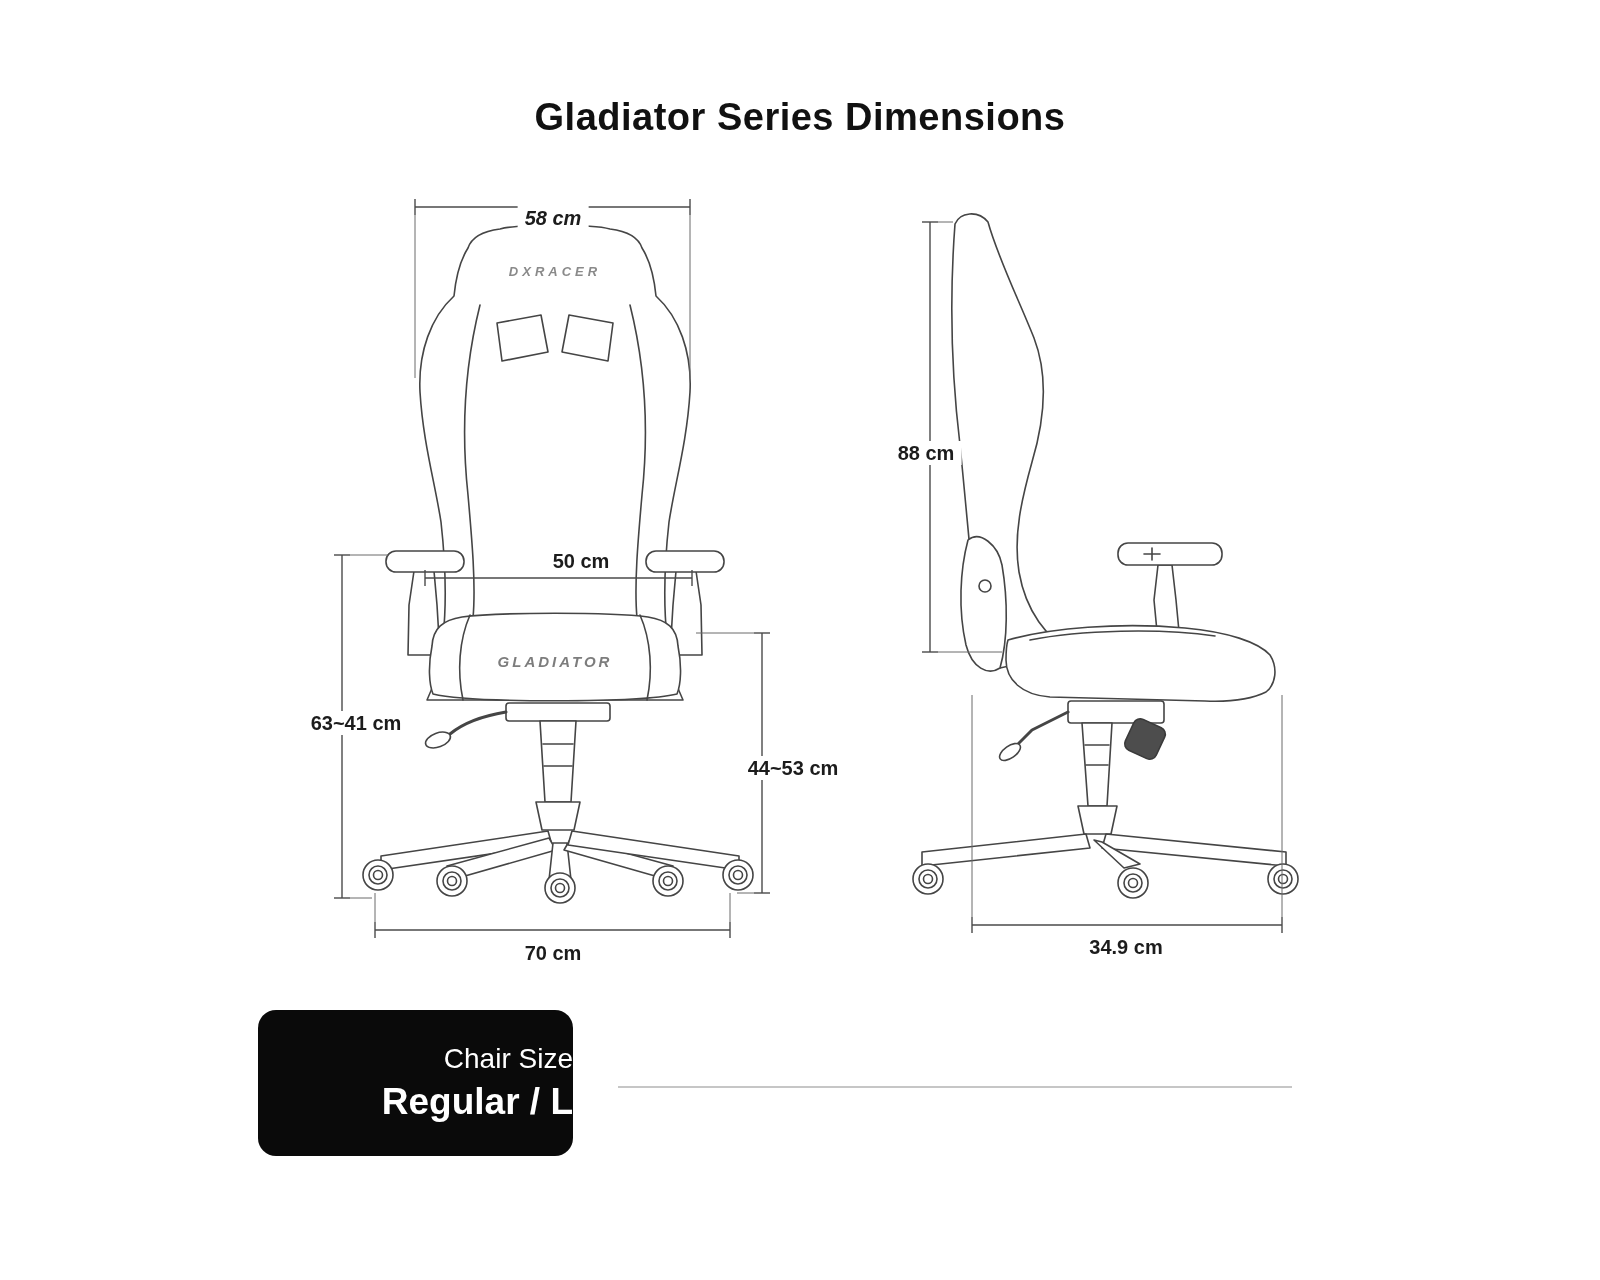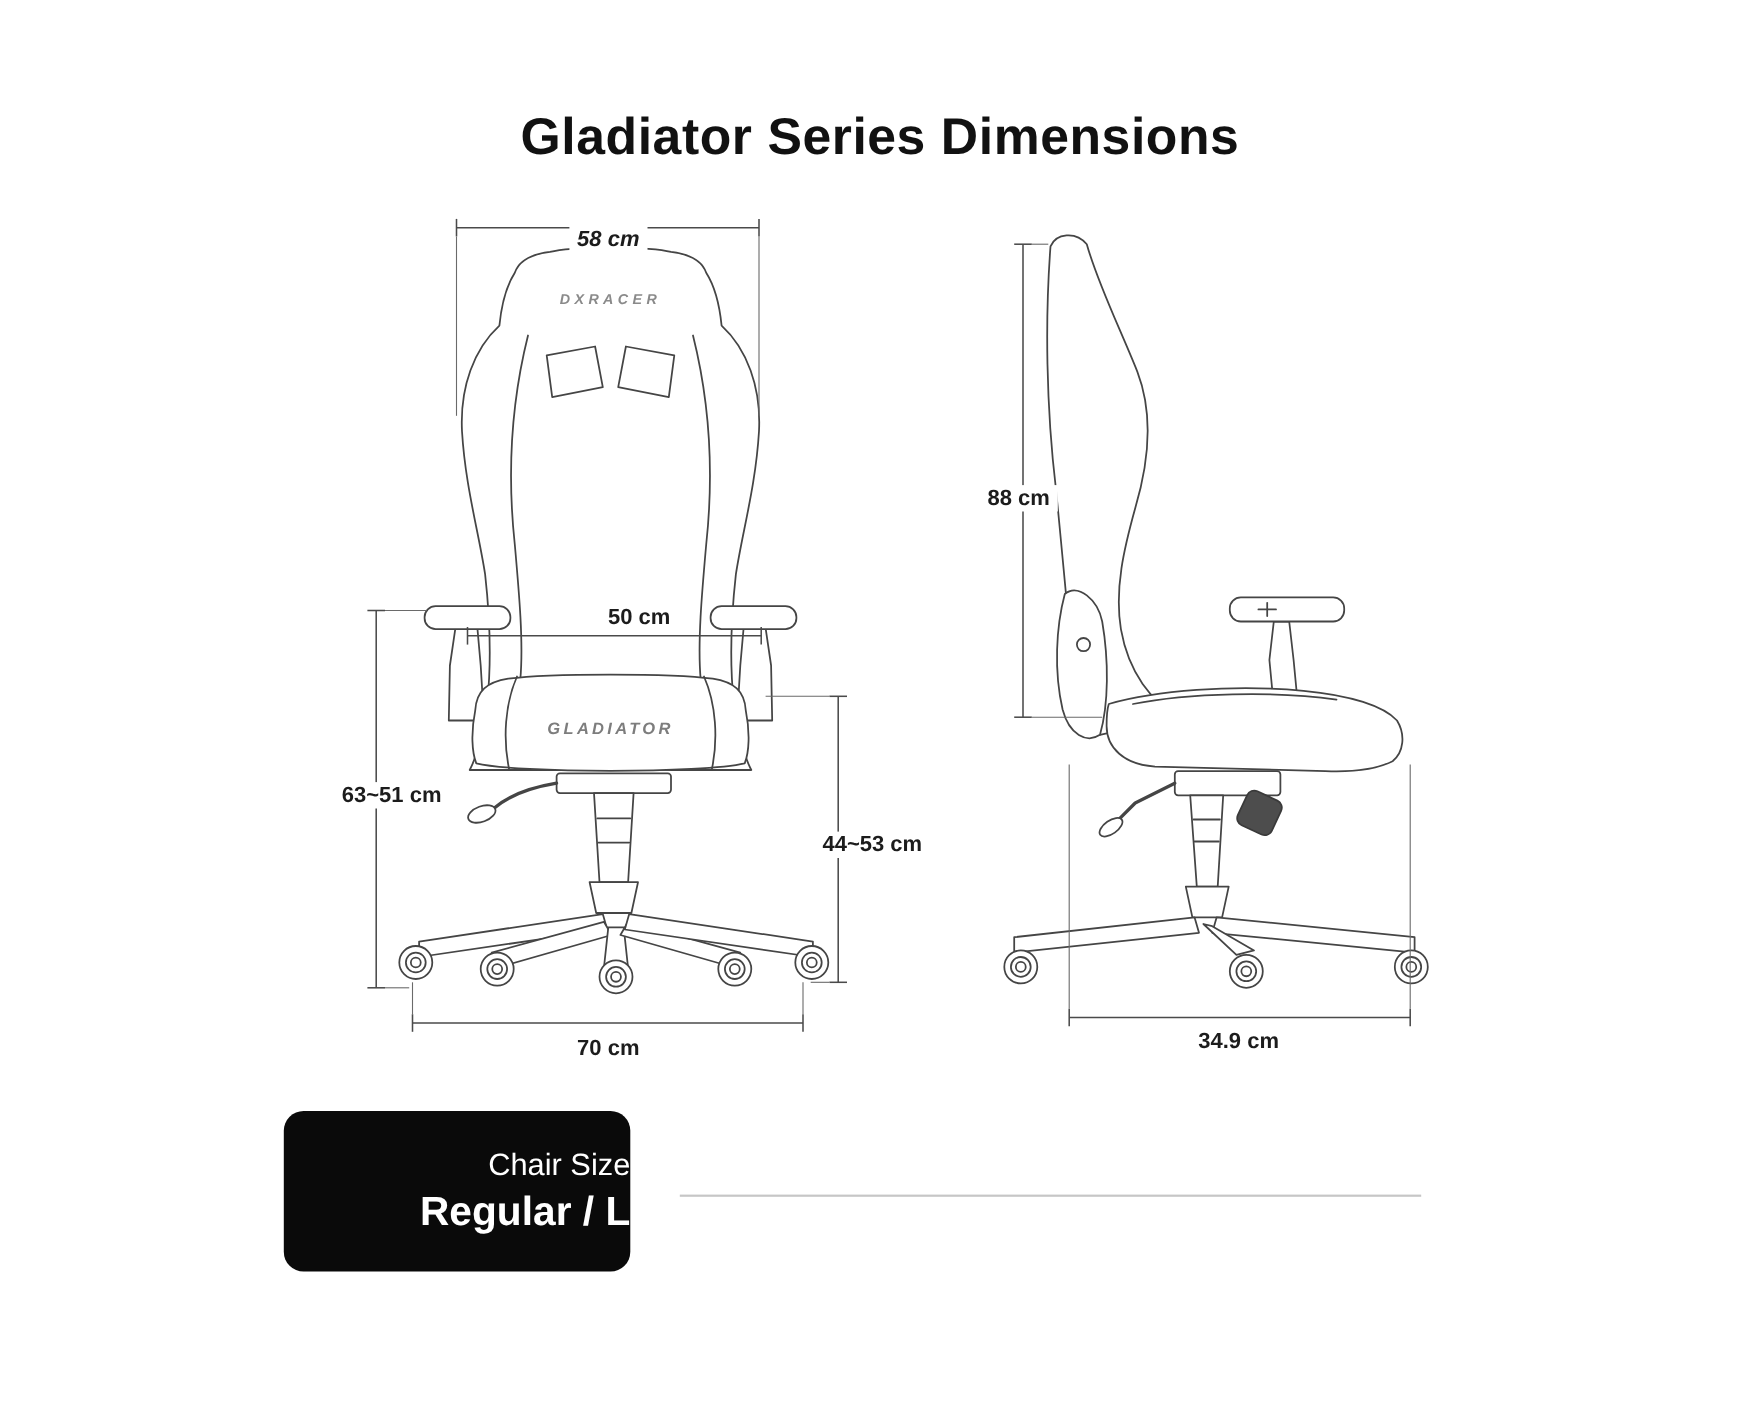"Gladiator Series Dimensions" .page-title { font-size: 47px -> 38px }
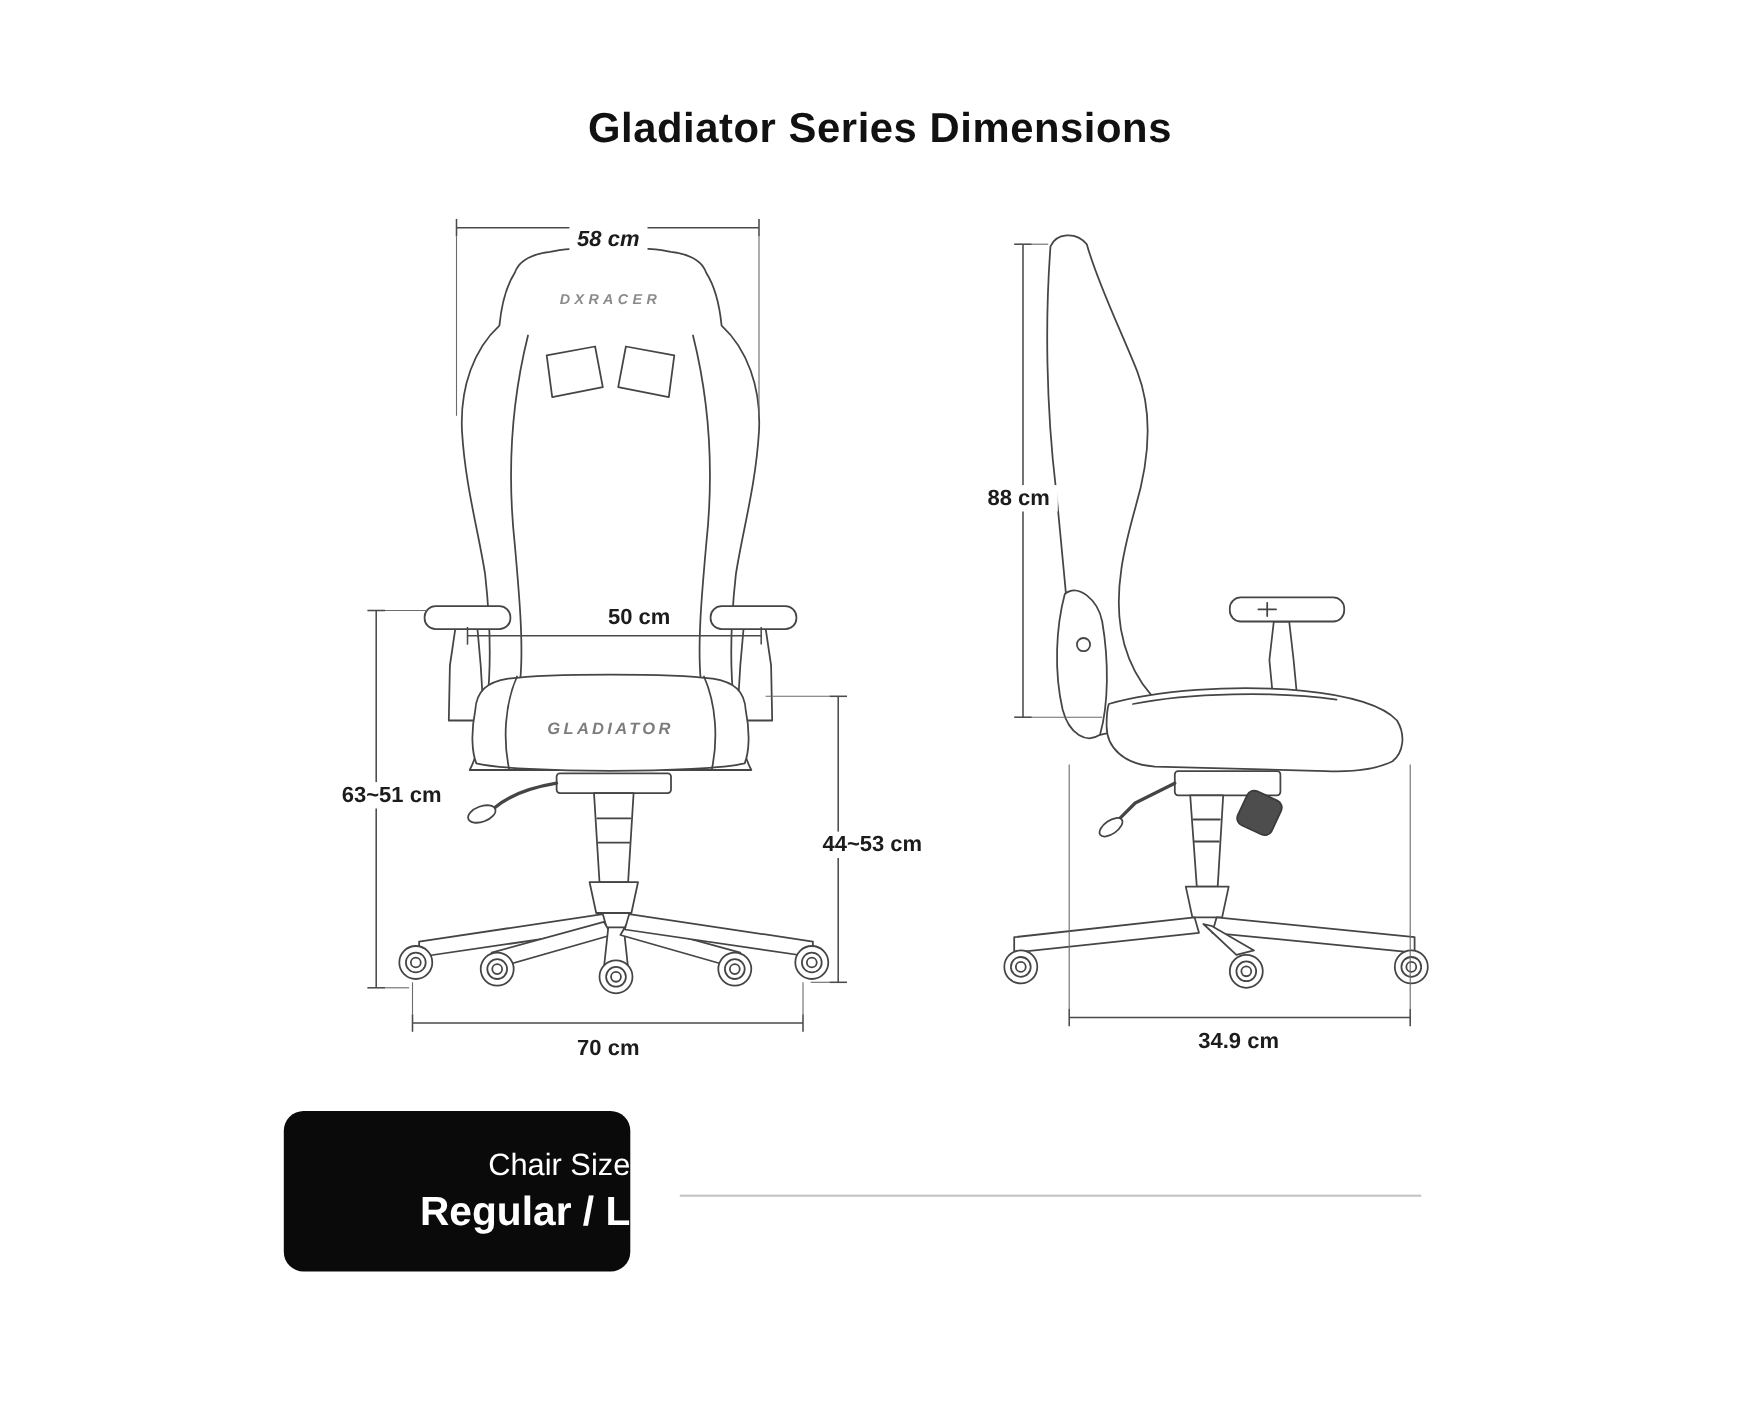"63~51 cm" div.dim-label { text: 51 -> 41 }
